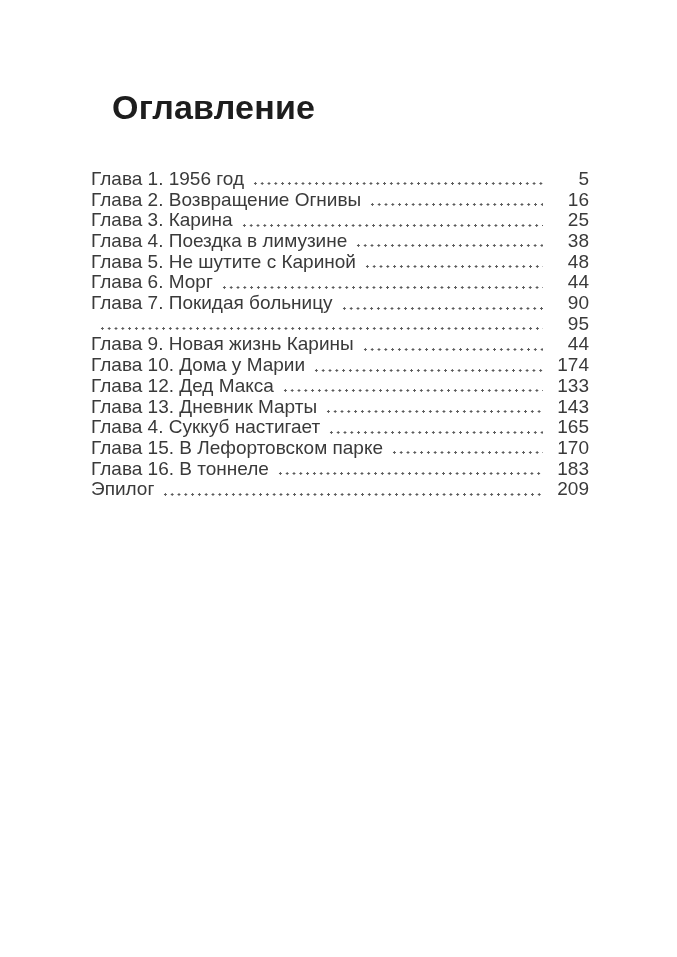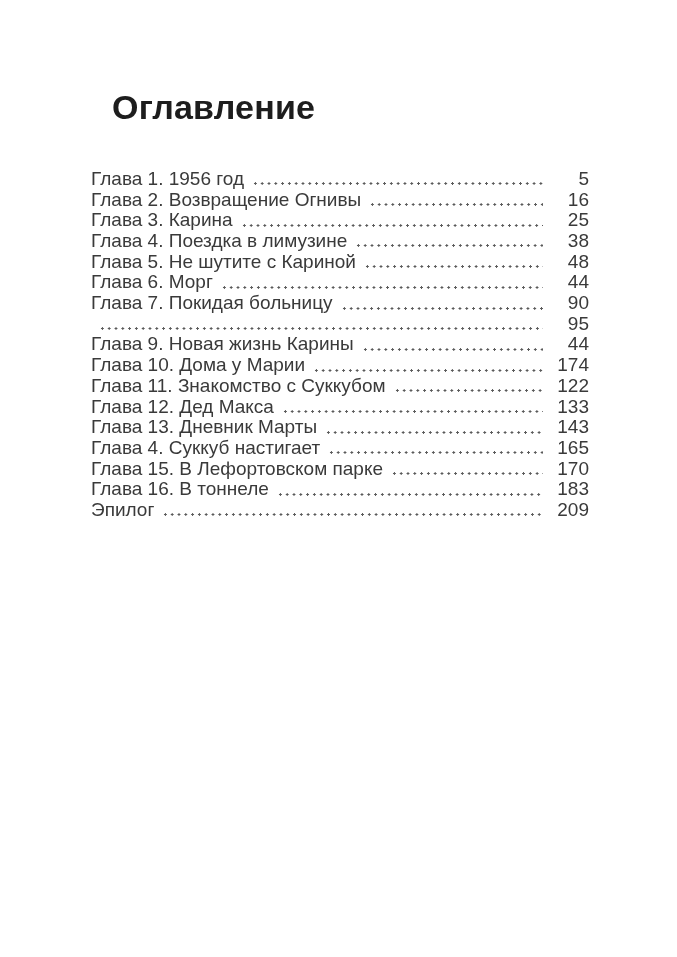"Глава 11. Знакомство с Суккубом" div.toc-row { html: <div> <span>Глава 11. Знакомство с Суккубом</span> <span></span> <span>122</span> </div> -> none }
